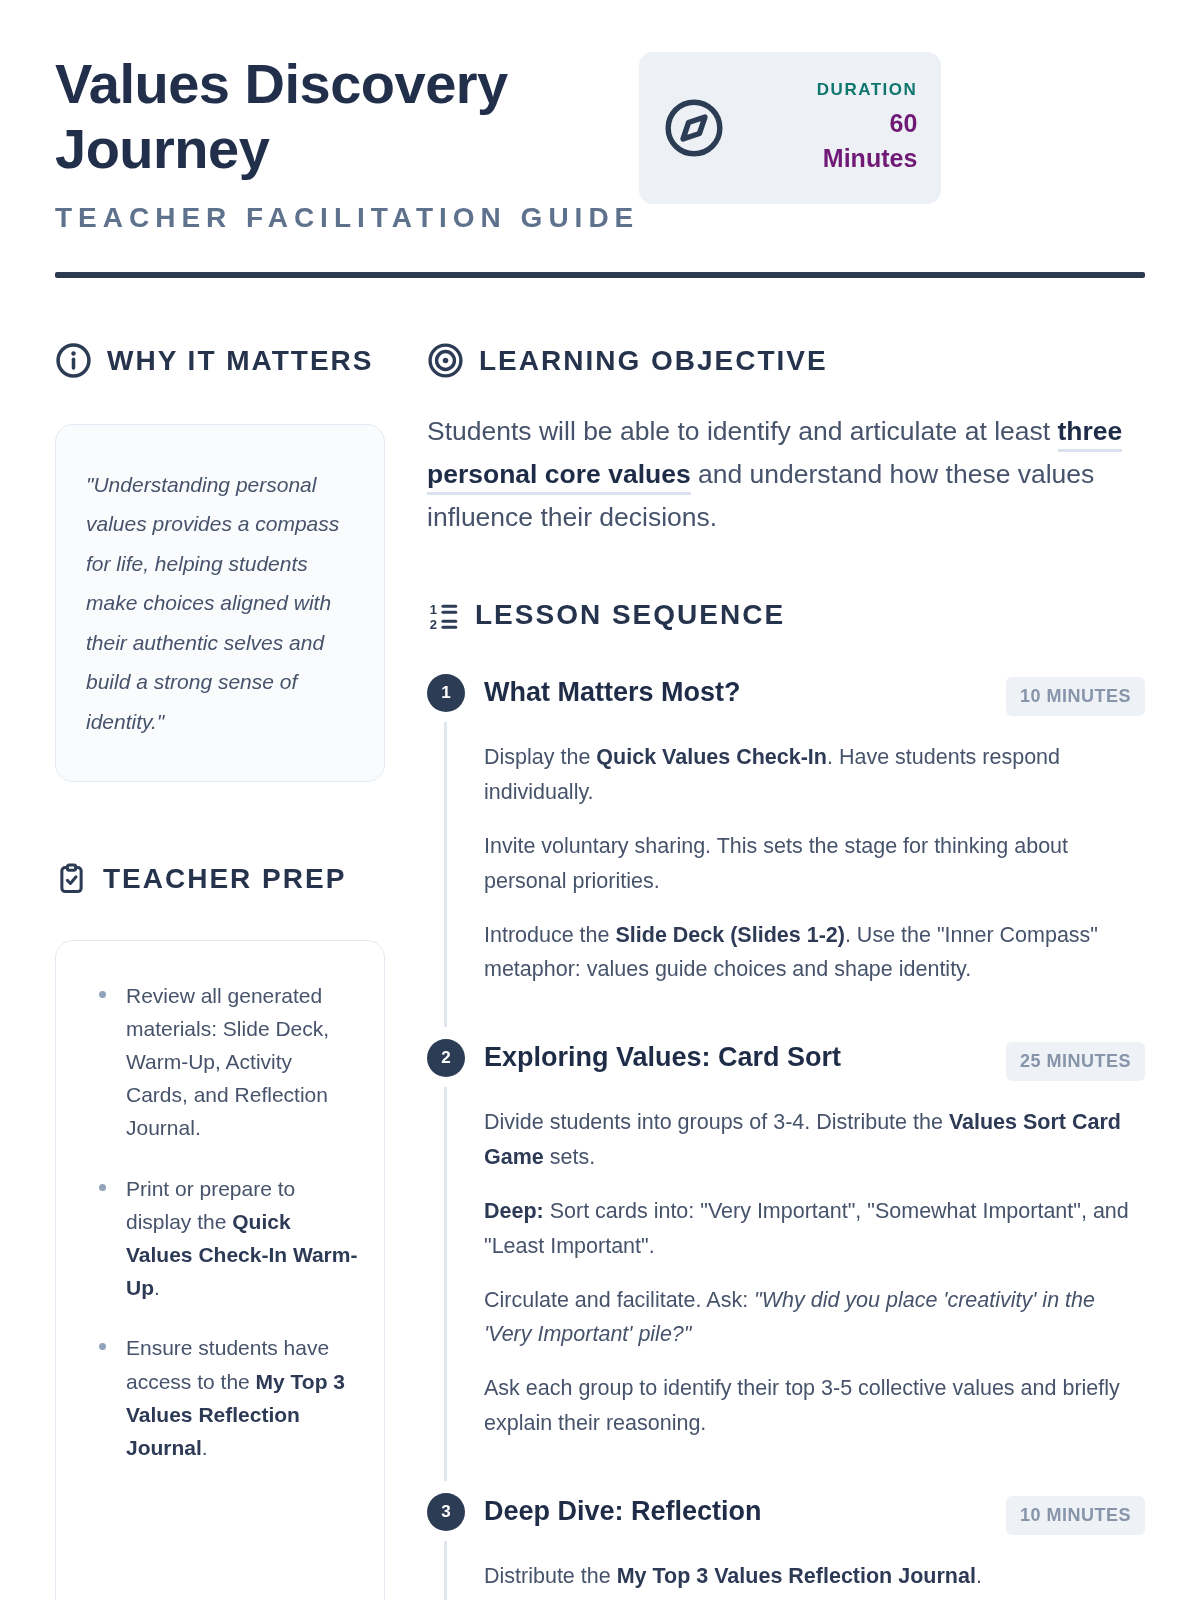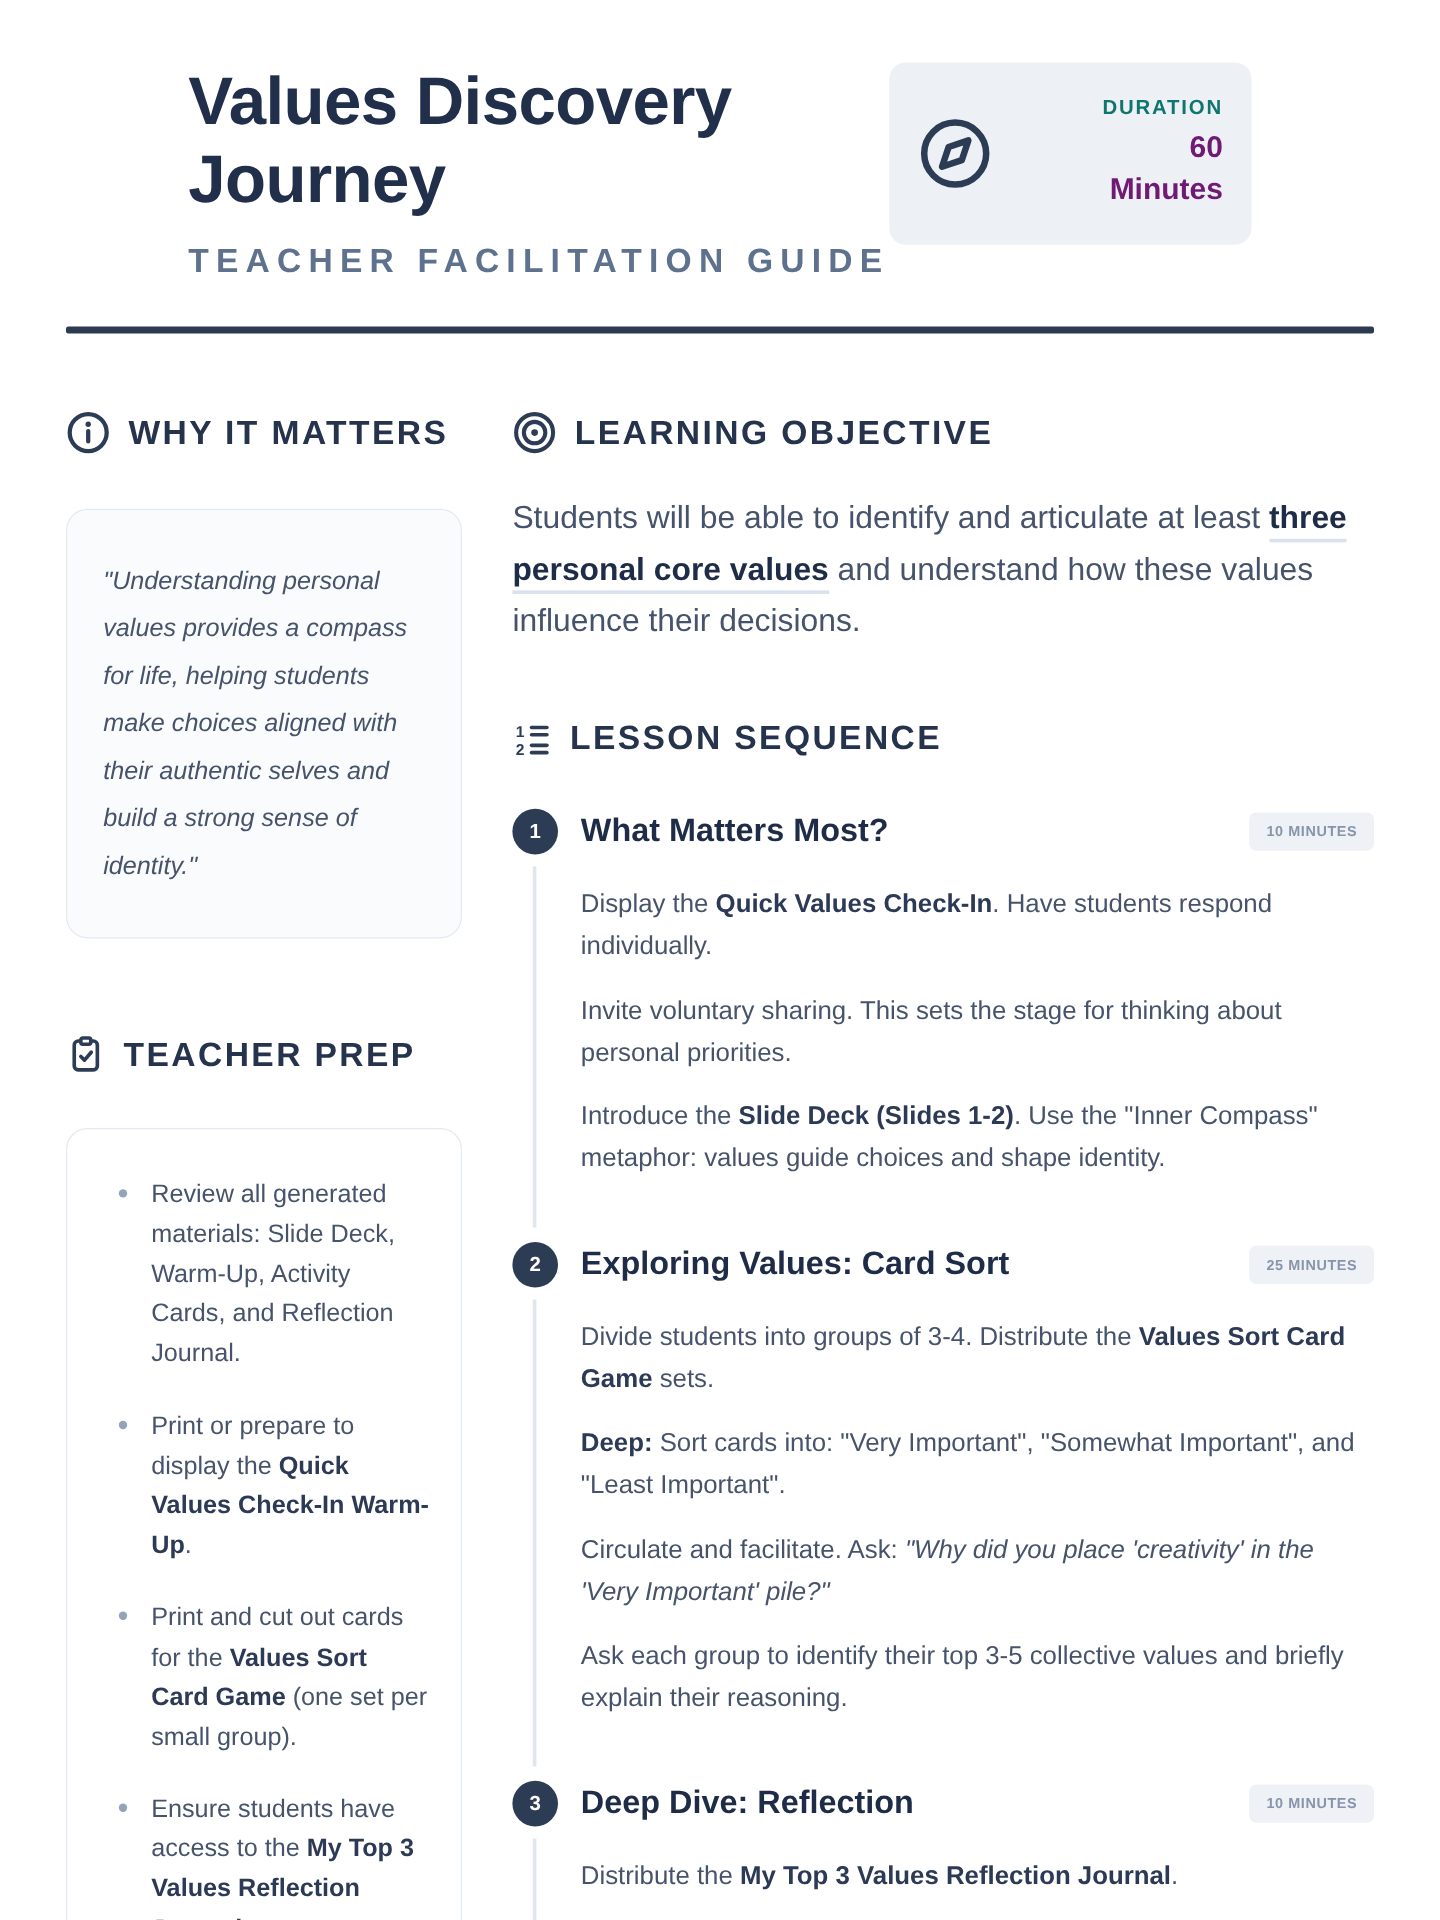"Values Discovery Journey" .header { justify-content: center -> flex-start }
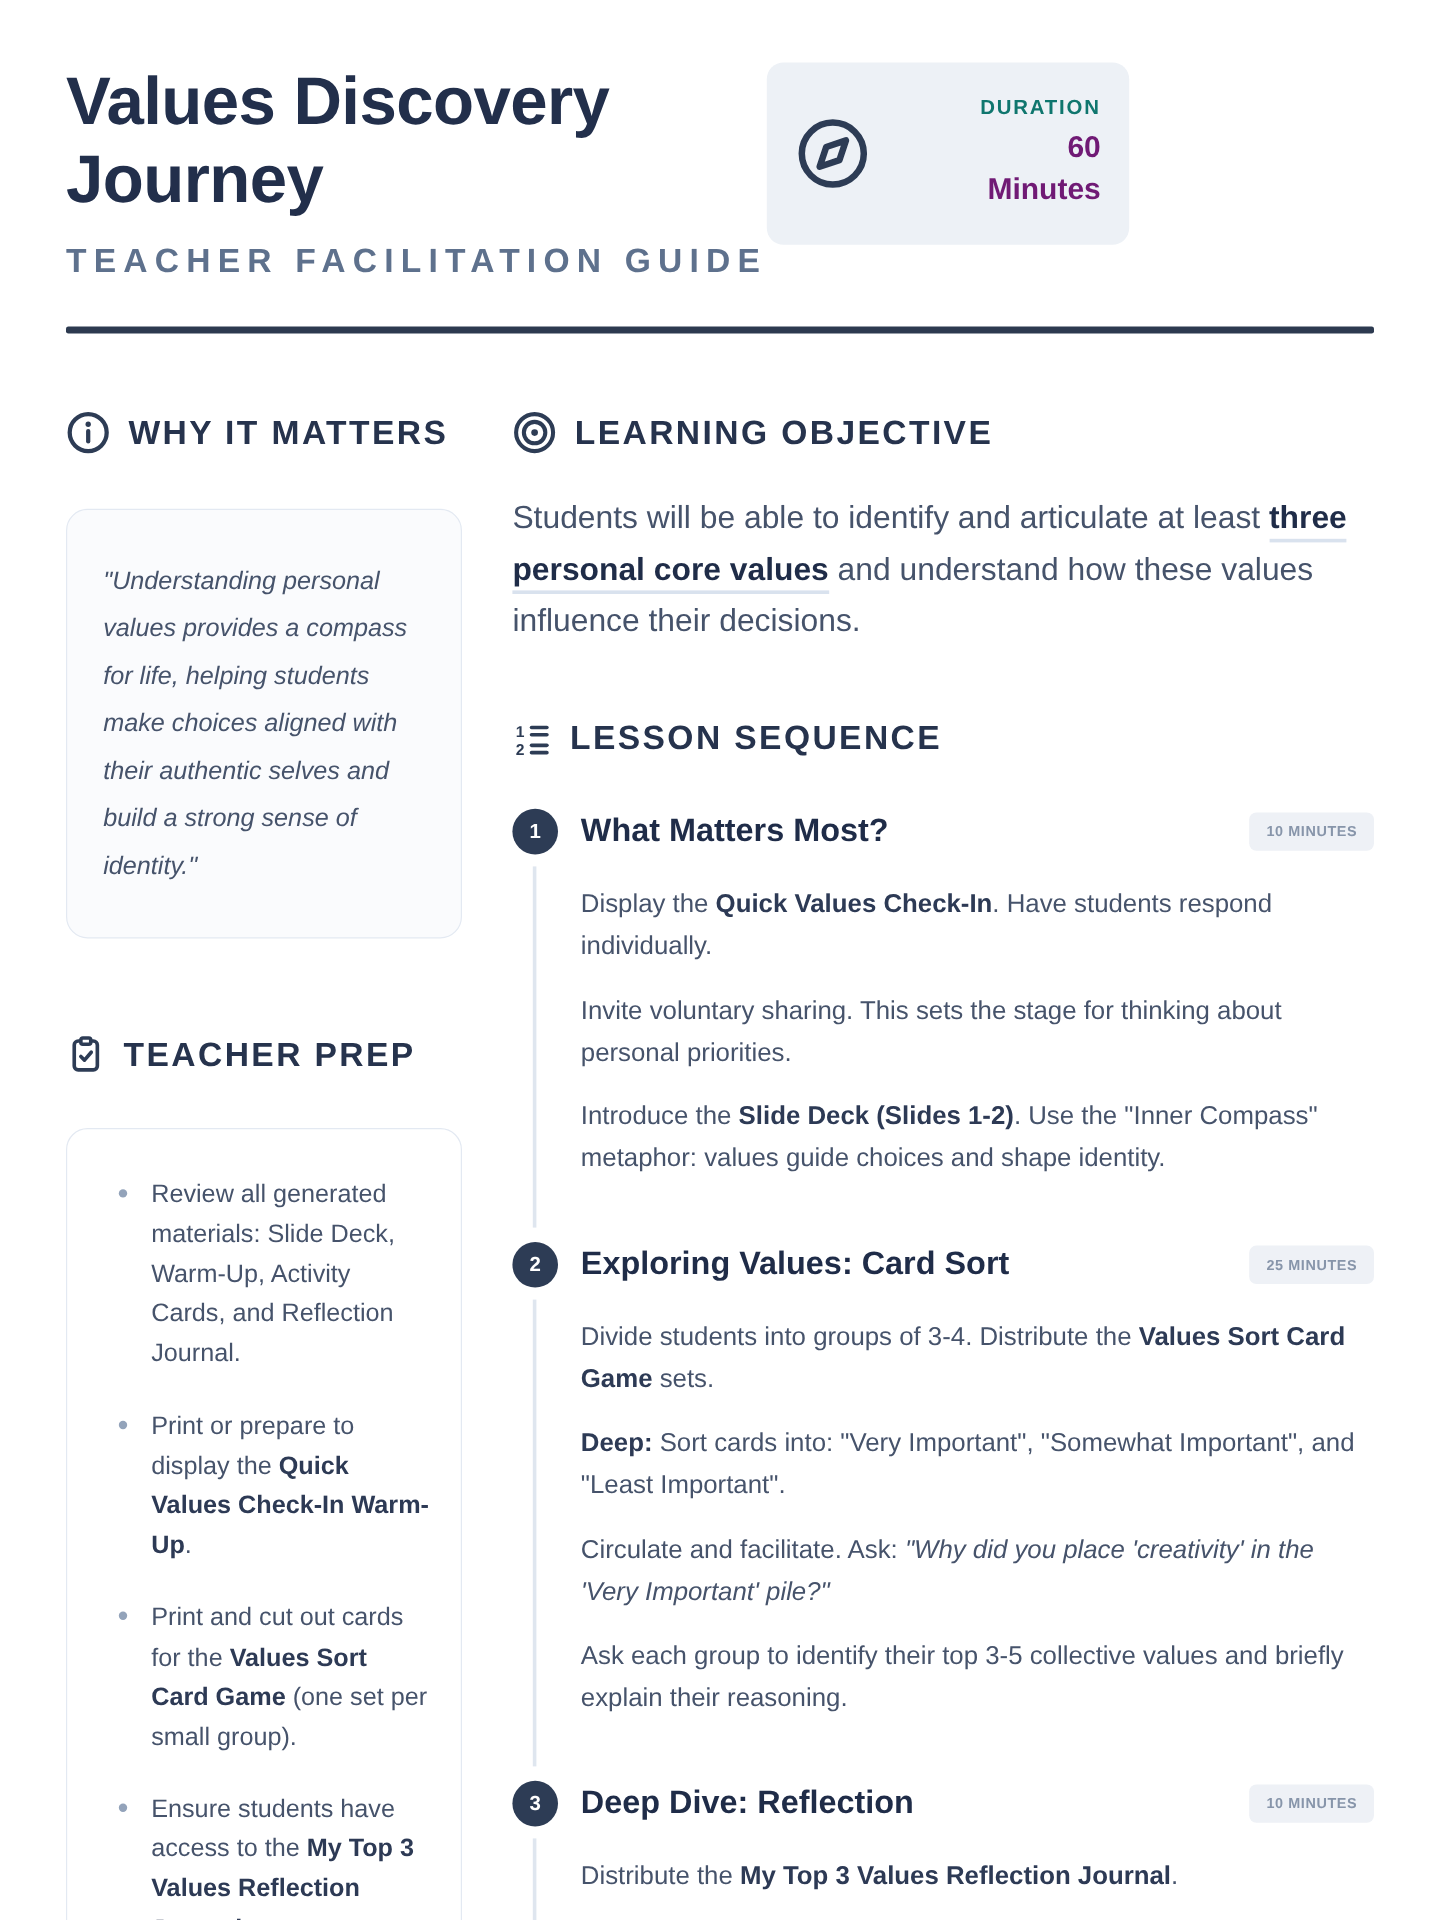"10 MINUTES" .badge { font-size: 12px -> 18px }
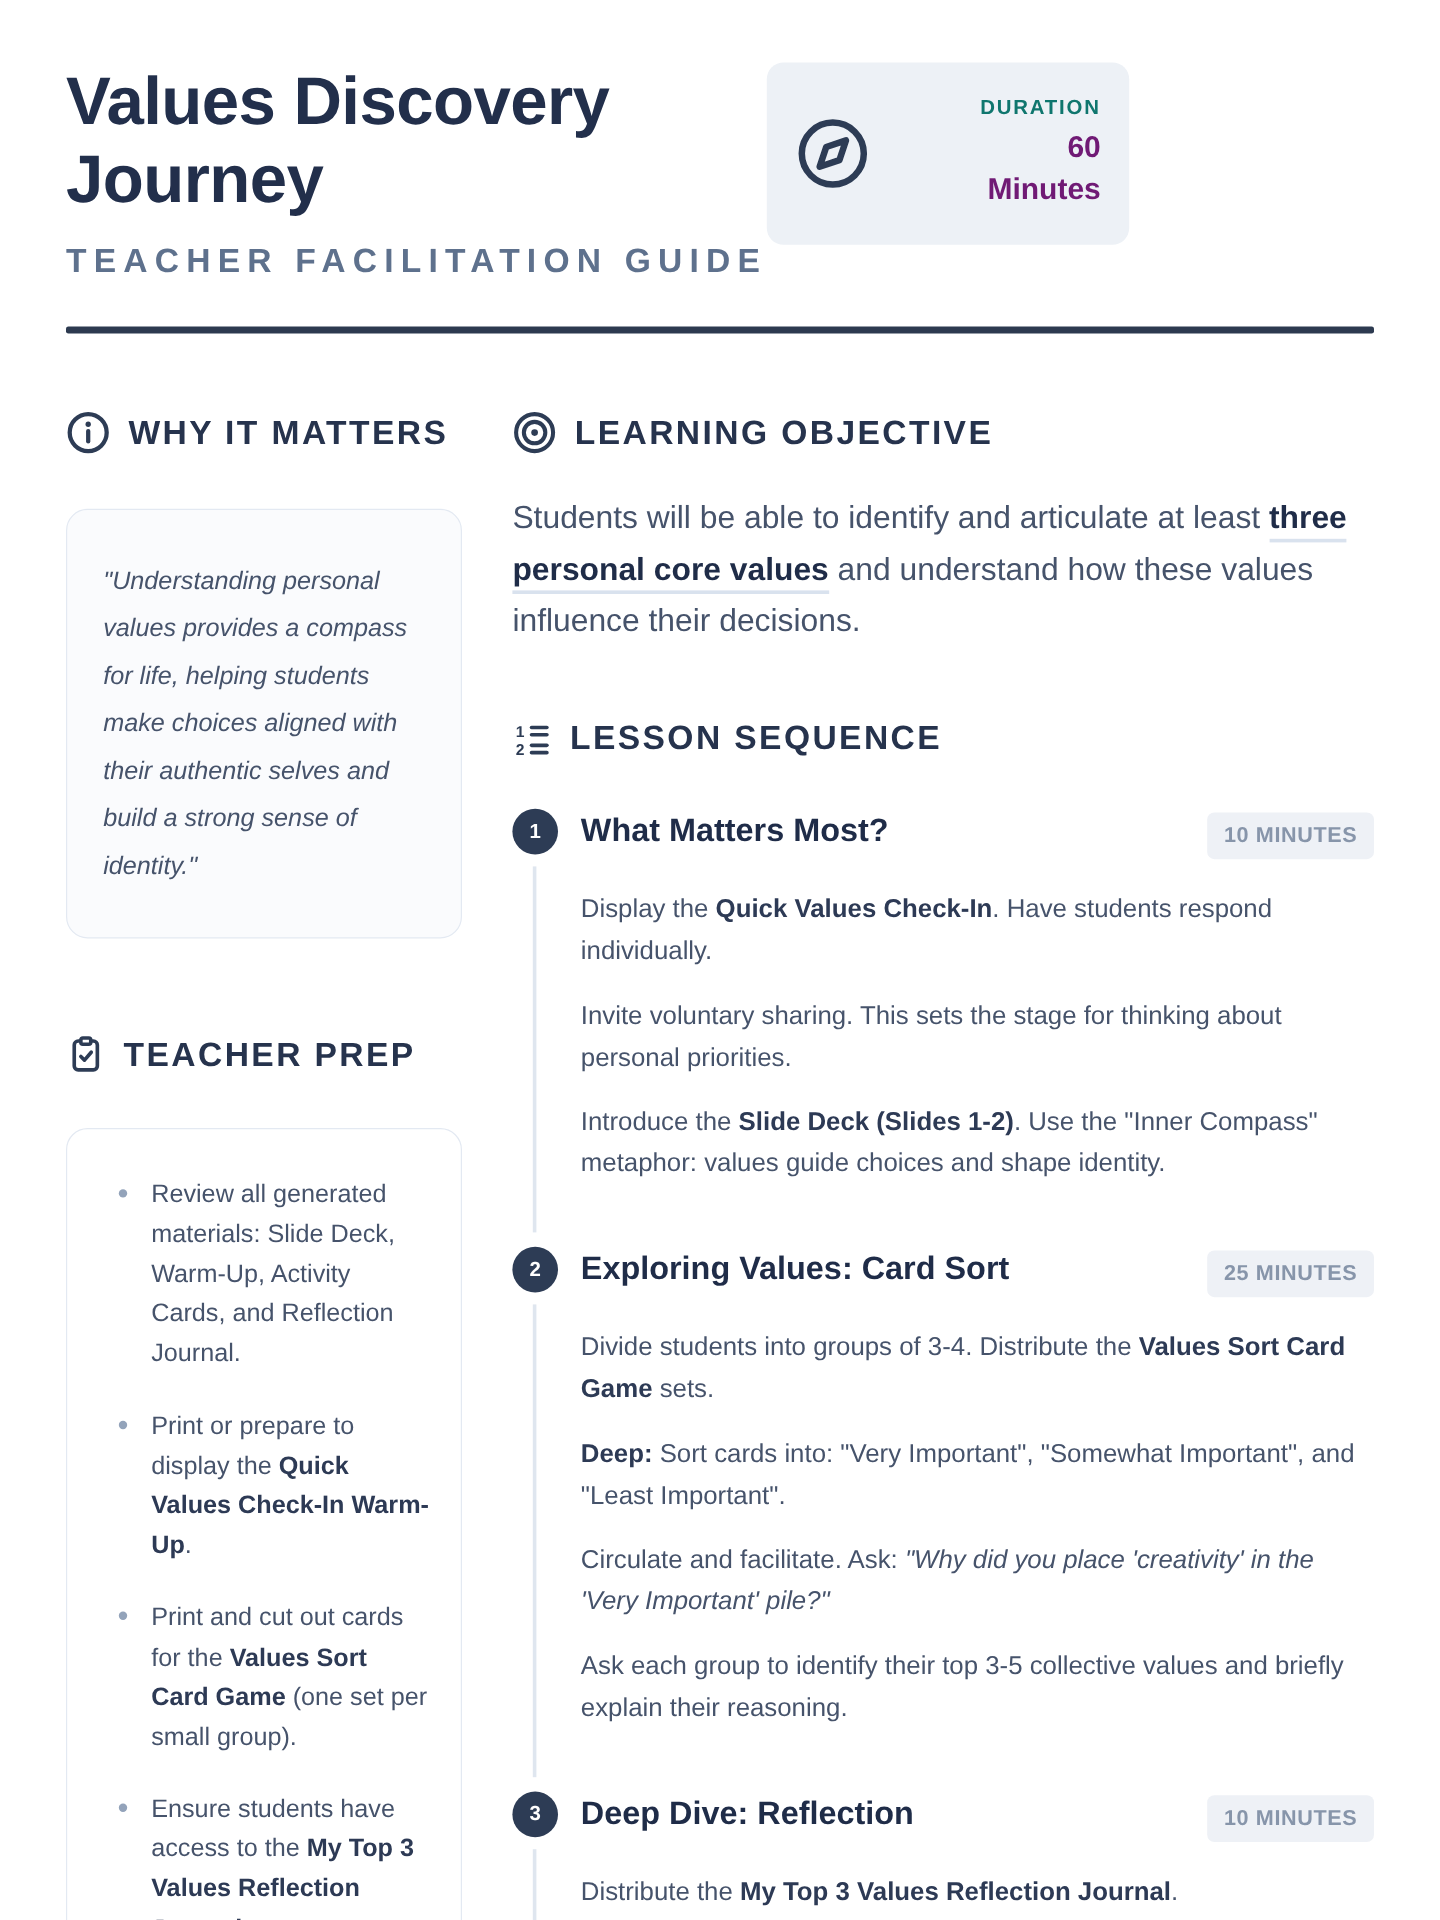"Print and cut out cards" div.prep-item { html: <div> <span>Print and cut out cards for the </span><b>Values Sort Card Game</b><span> (one set per small group).</span> </div> -> none }
